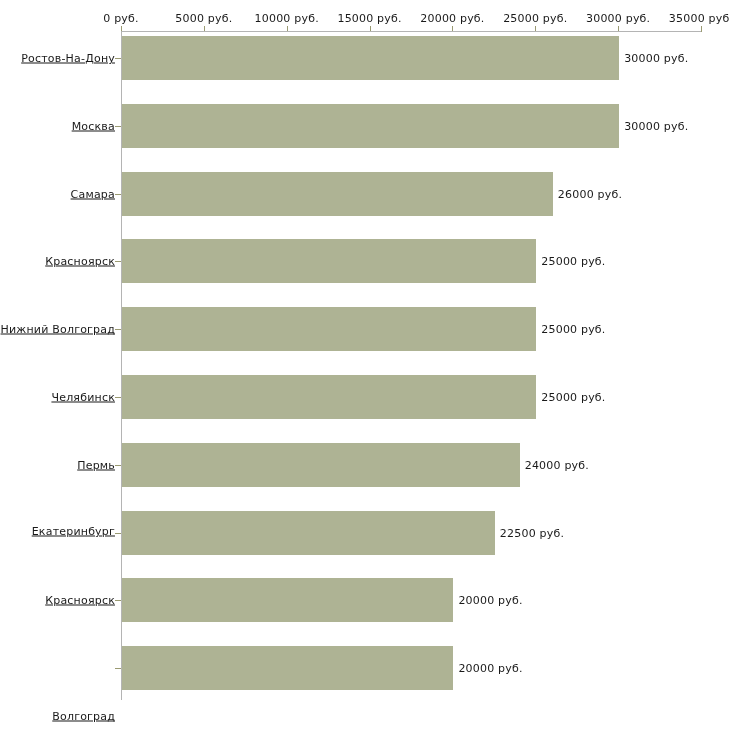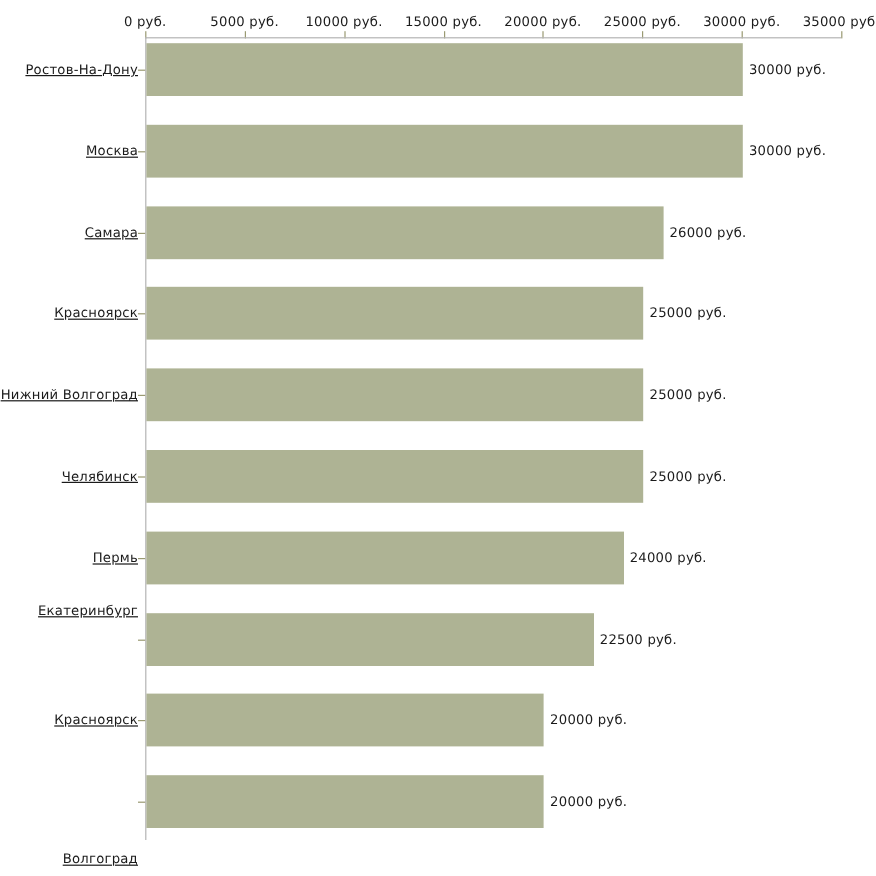"Екатеринбург" div.ytick-label { top: 509px -> 531px }
